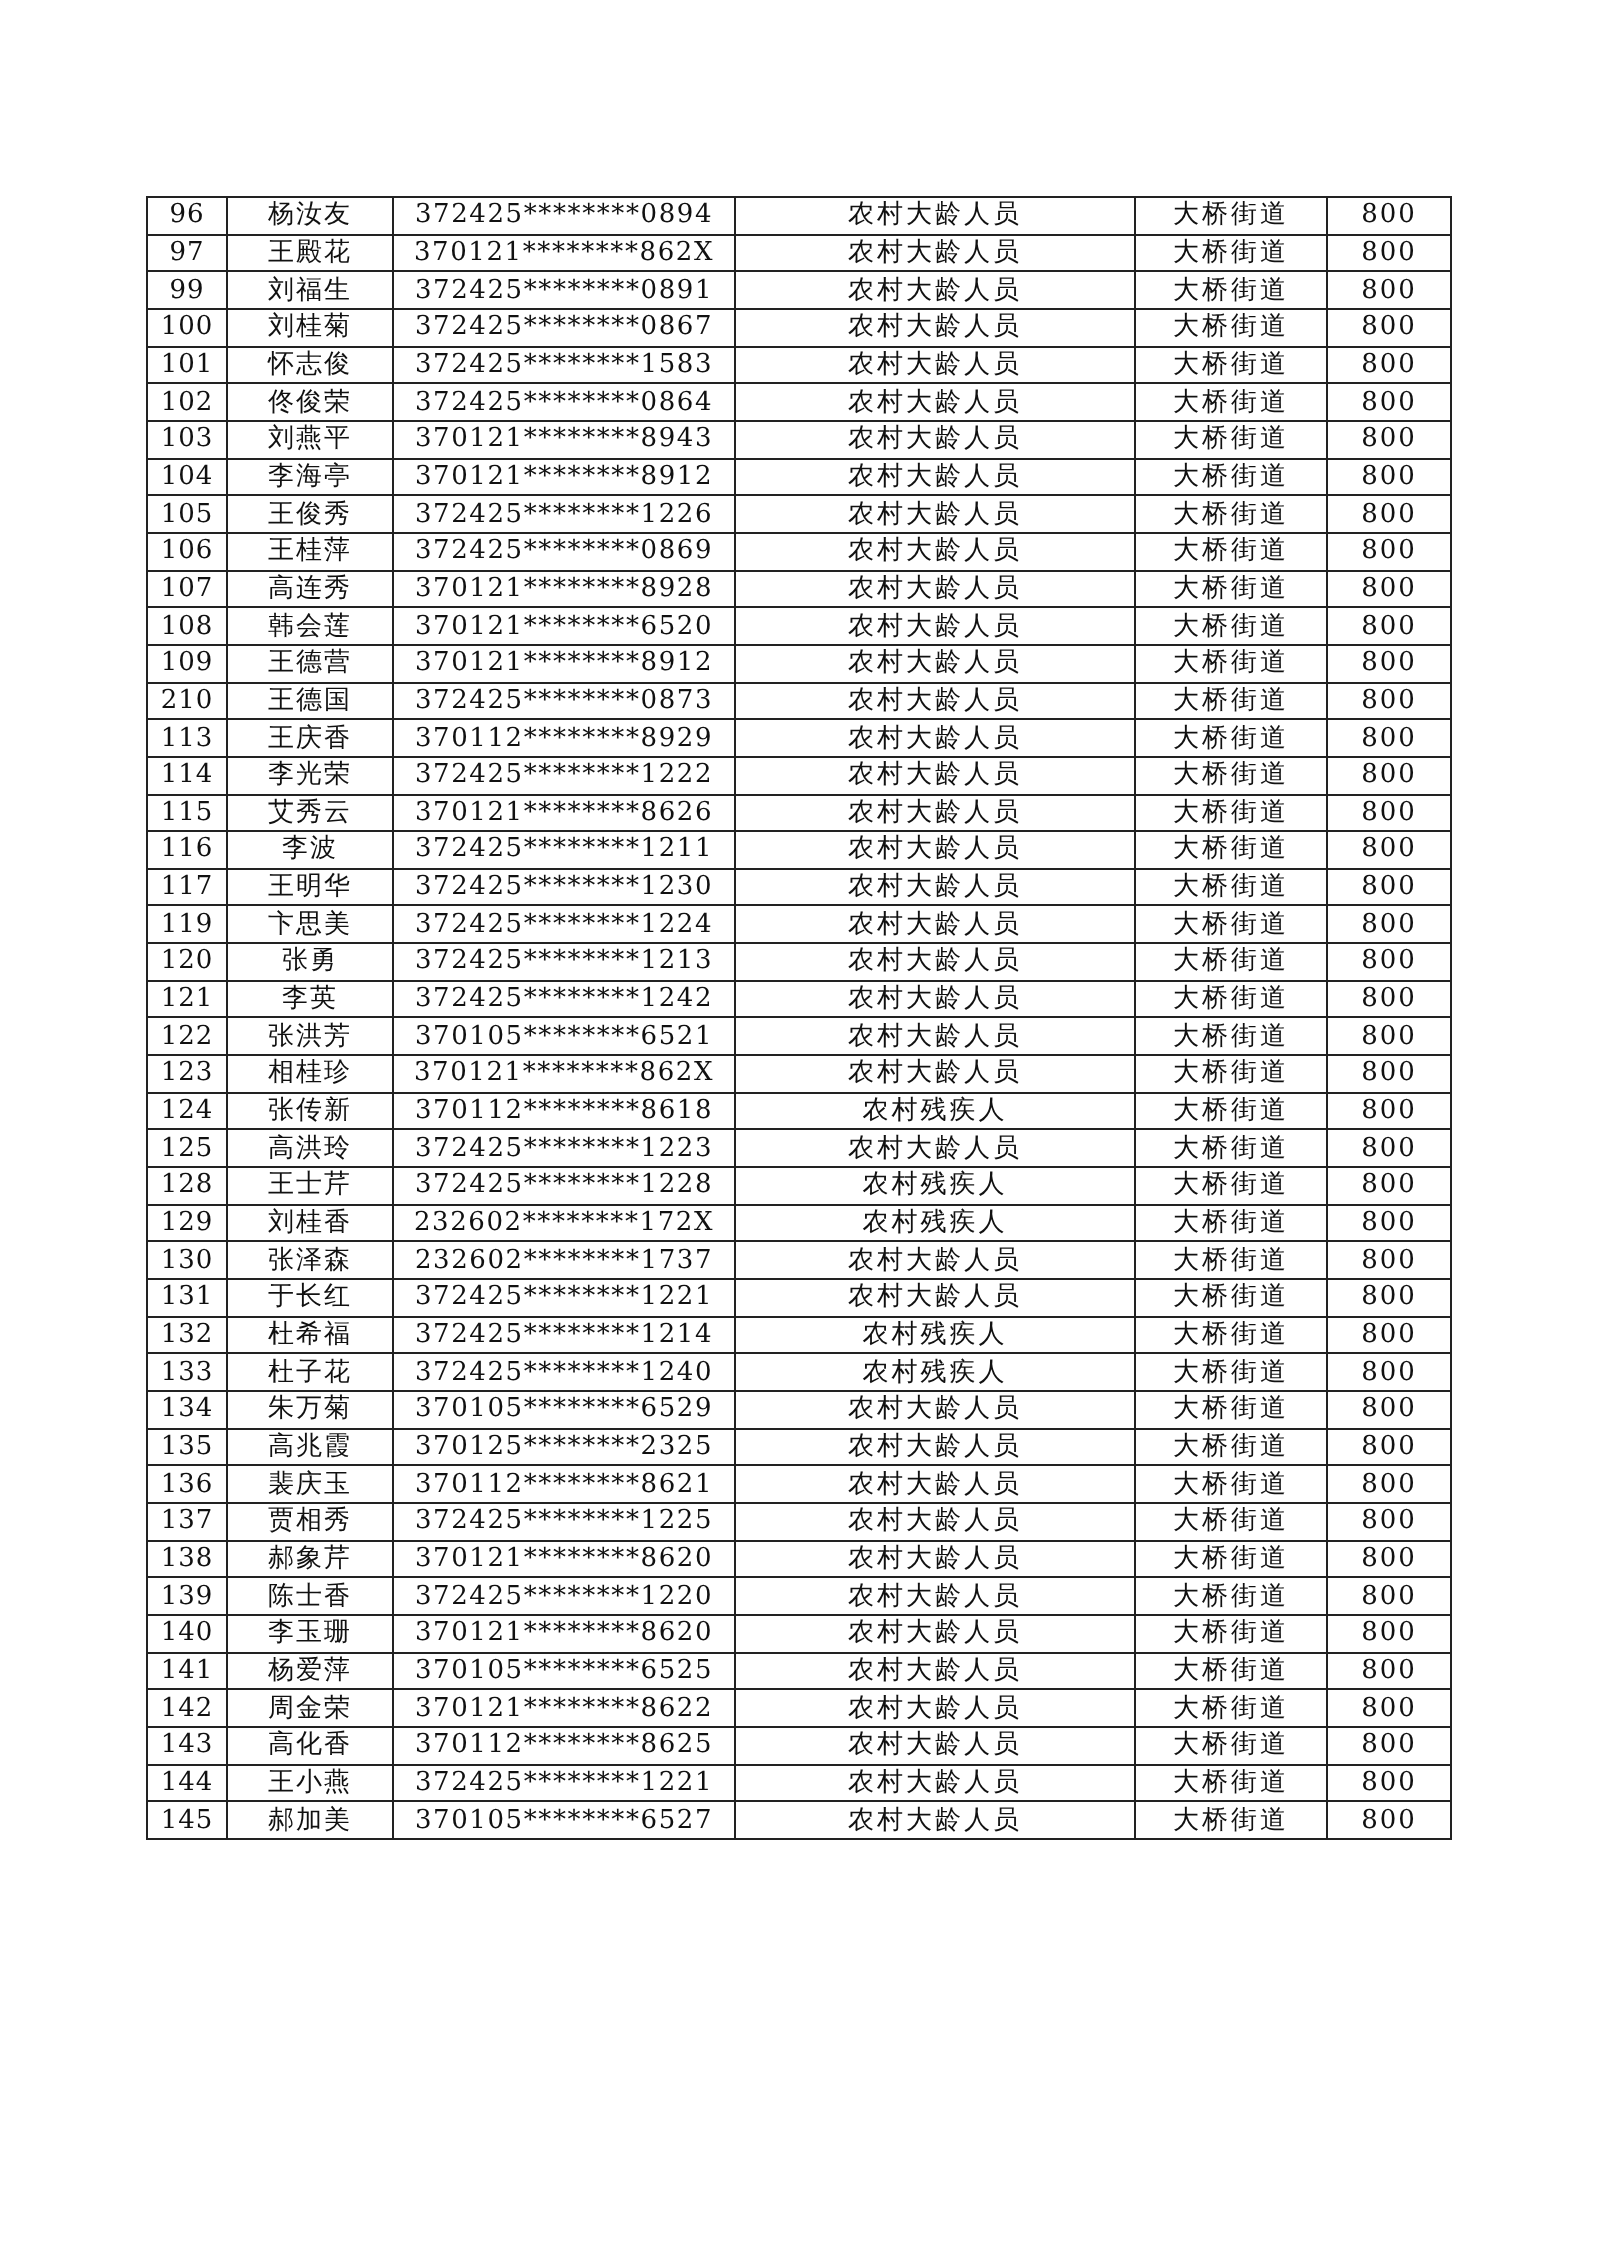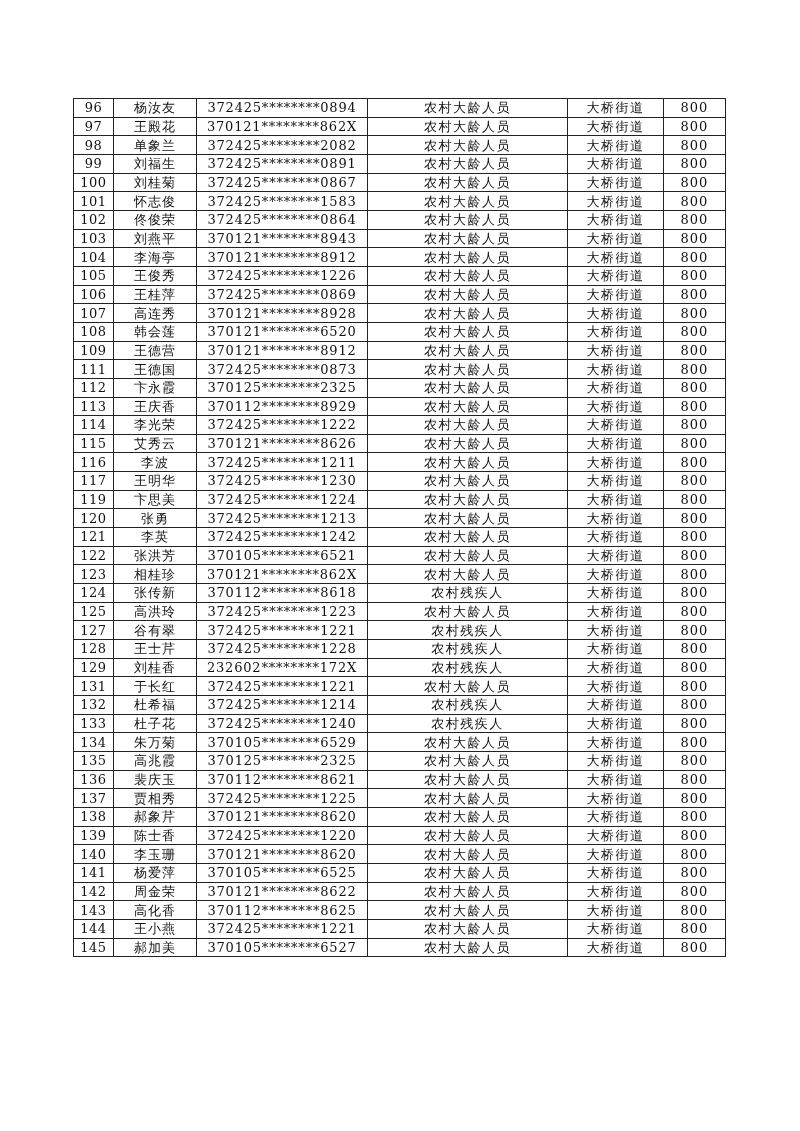"98" tr { html: <tr> <td>98</td> <td>单象兰</td> <td>372425********2082</td> <td>农村大龄人员</td> <td>大桥街道</td> <td>800</td> </tr> -> none }
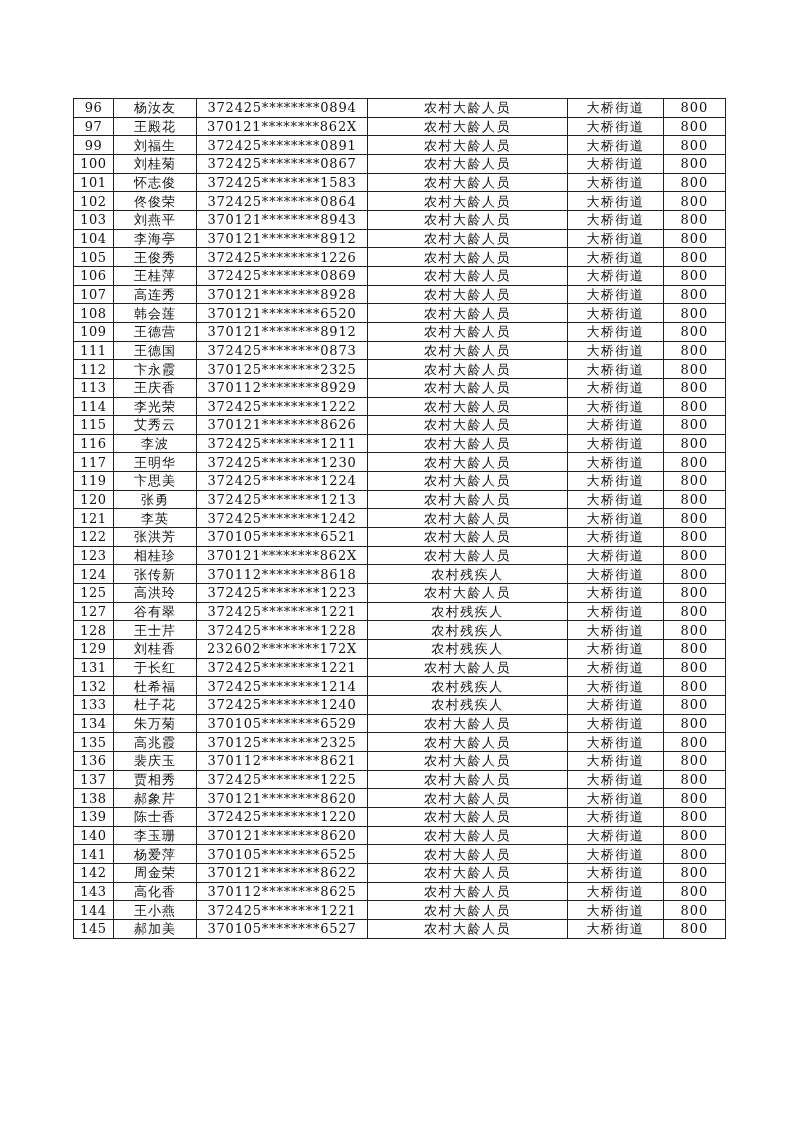"111" td.c-no { text: 111 -> 210 }
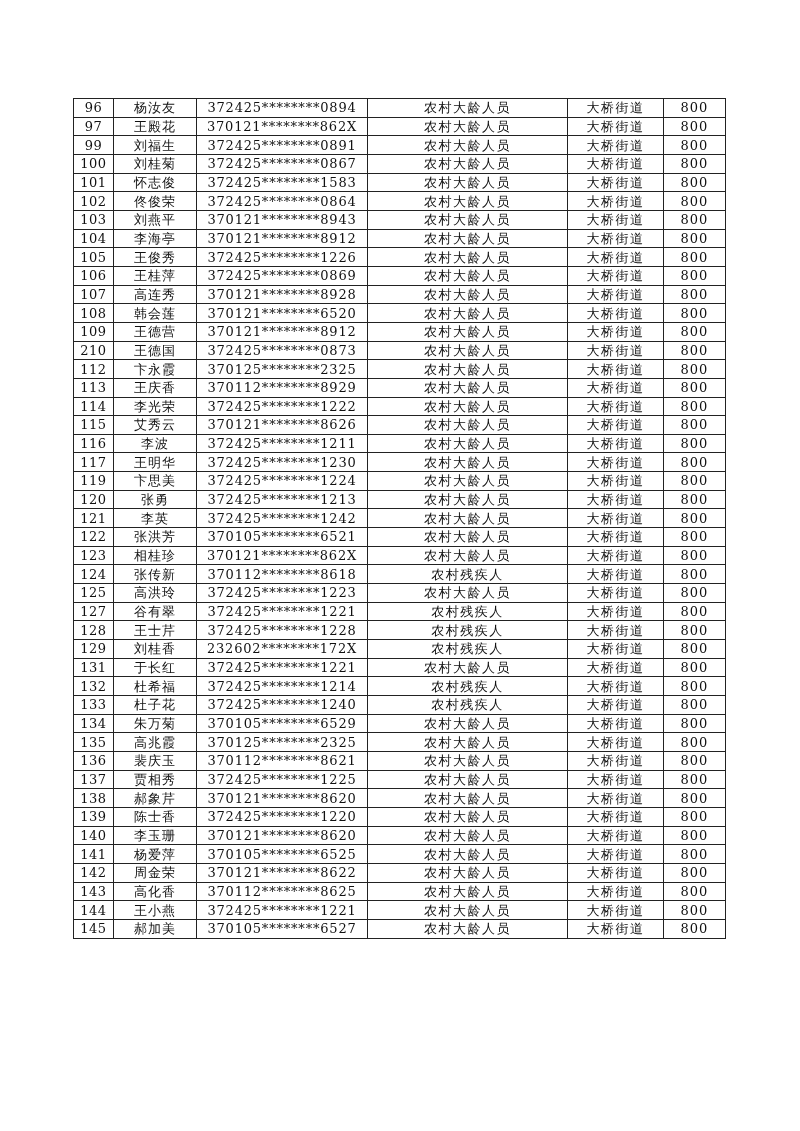"112" tr { html: <tr> <td>112</td> <td>卞永霞</td> <td>370125********2325</td> <td>农村大龄人员</td> <td>大桥街道</td> <td>800</td> </tr> -> none }
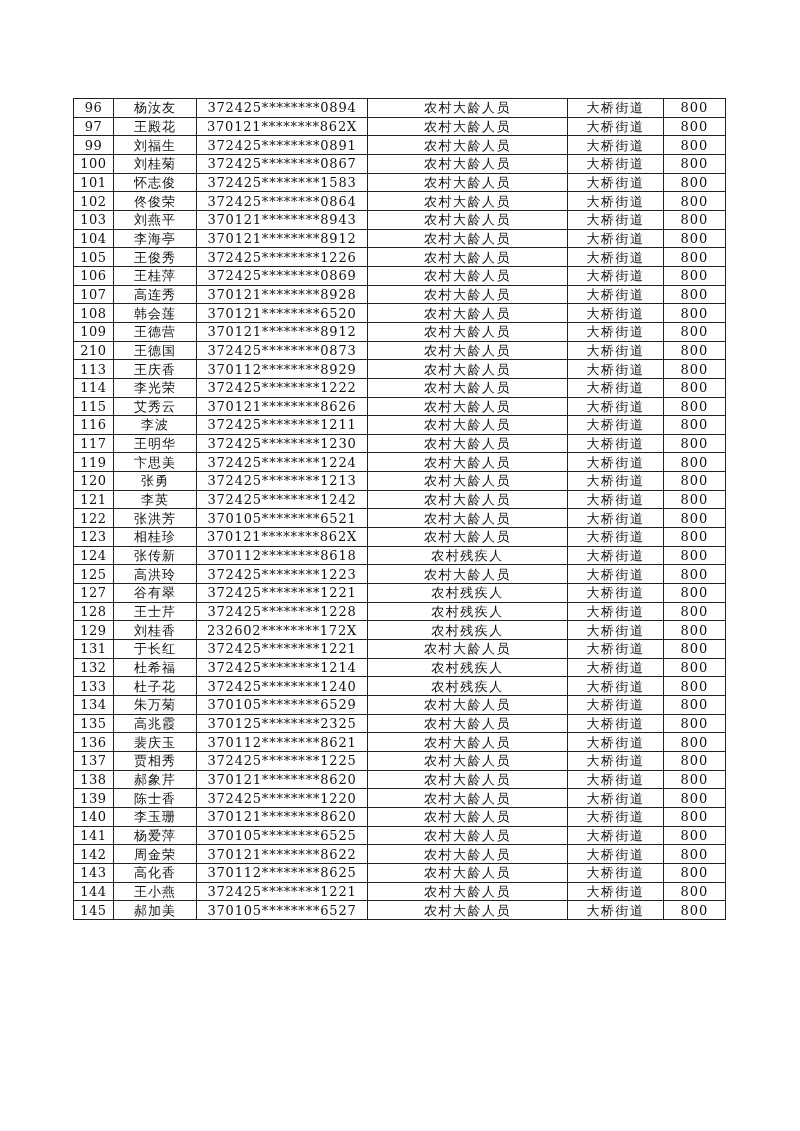"127" tr { html: <tr> <td>127</td> <td>谷有翠</td> <td>372425********1221</td> <td>农村残疾人</td> <td>大桥街道</td> <td>800</td> </tr> -> none }
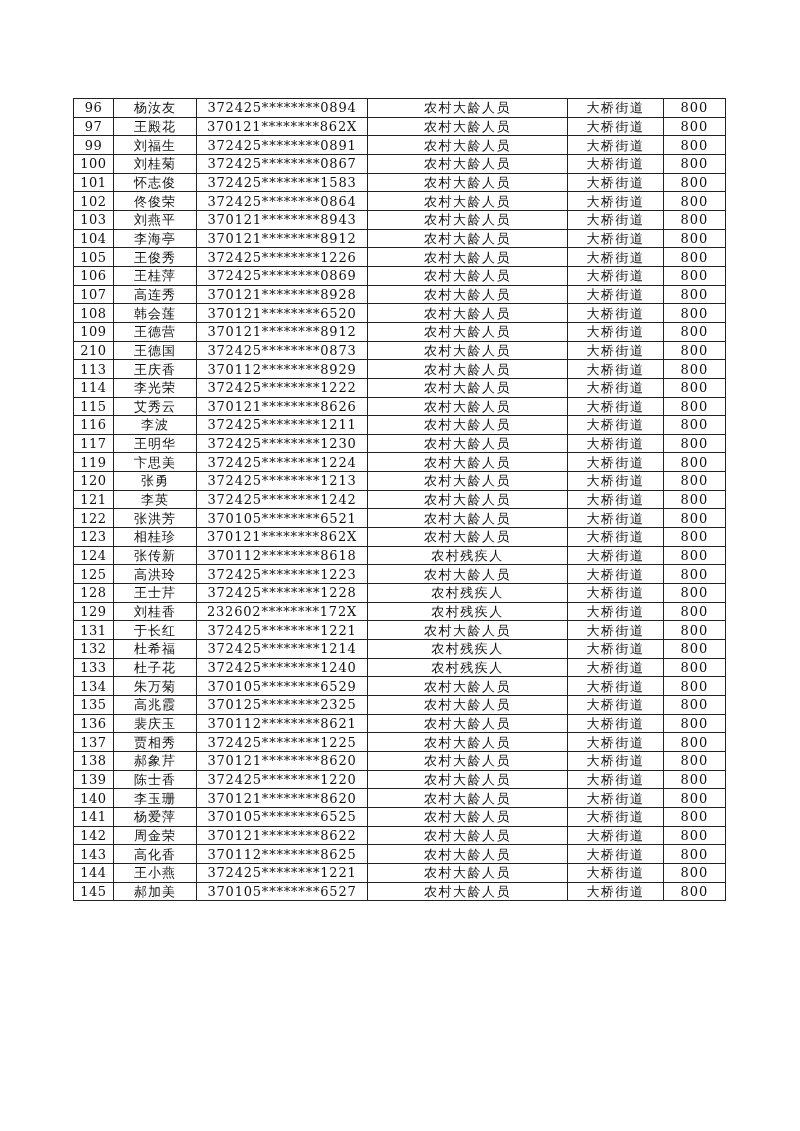"130" tr { html: none -> <tr> <td>130</td> <td>张泽森</td> <td>232602********1737</td> <td>农村大龄人员</td> <td>大桥街道</td> <td>800</td> </tr> }
